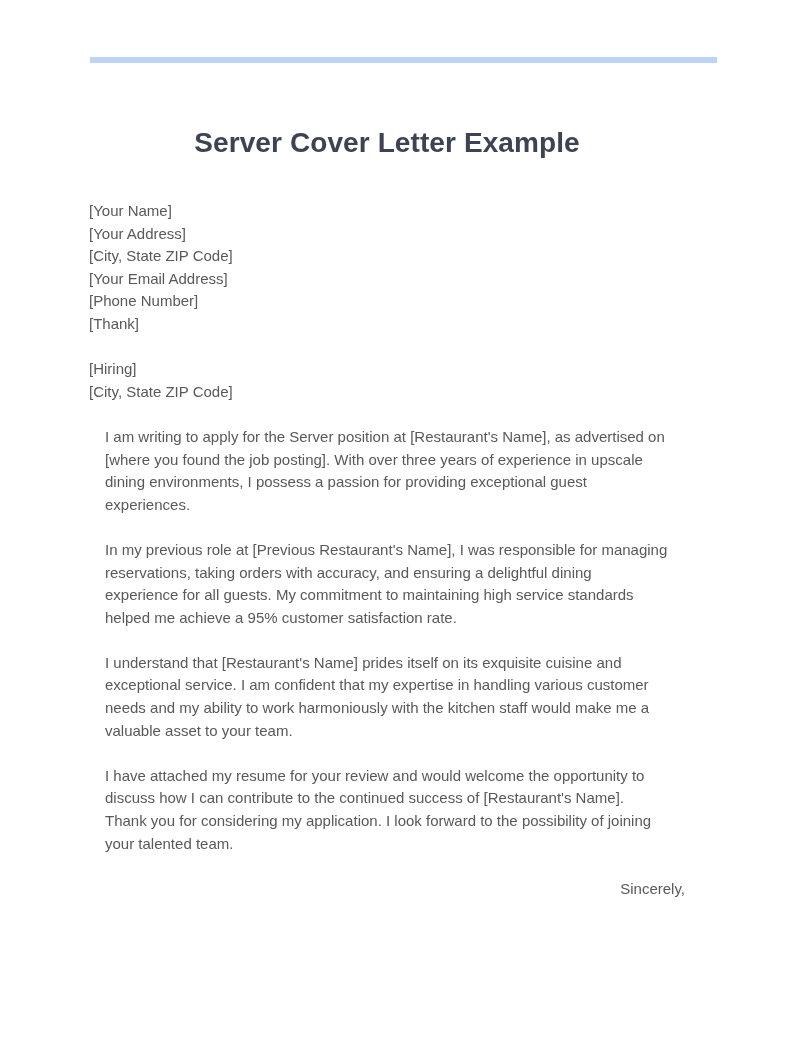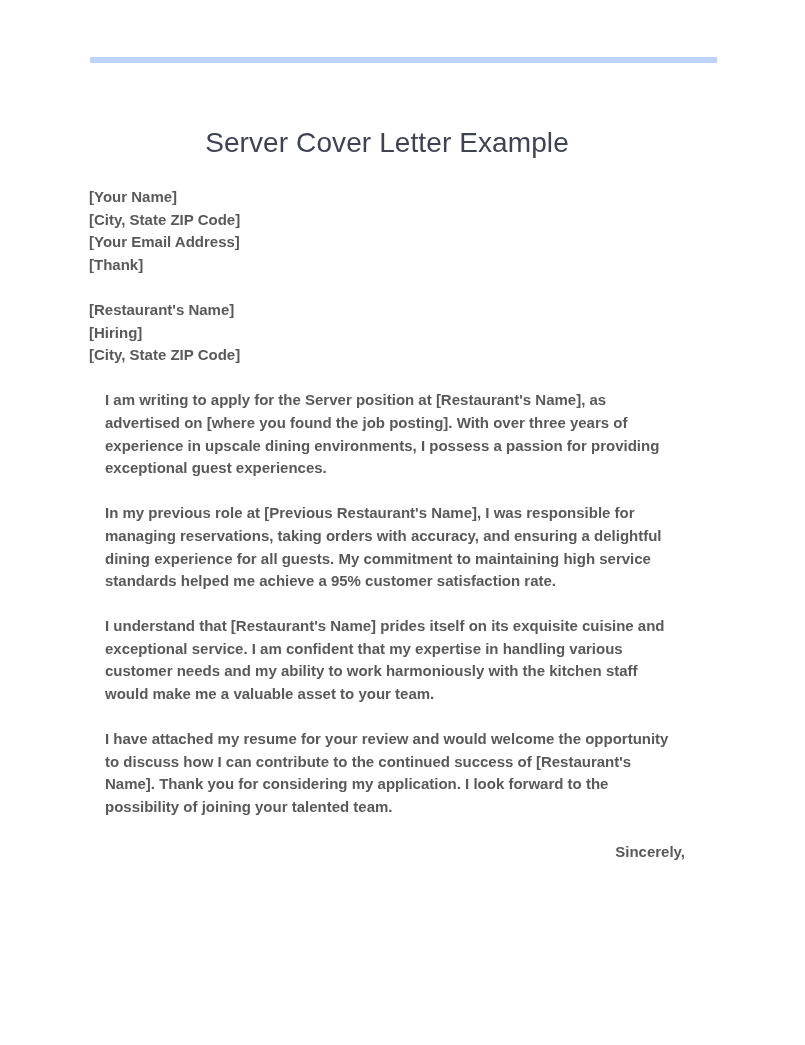"Server Cover Letter Example" .doc-title { font-weight: 400 -> 700 }
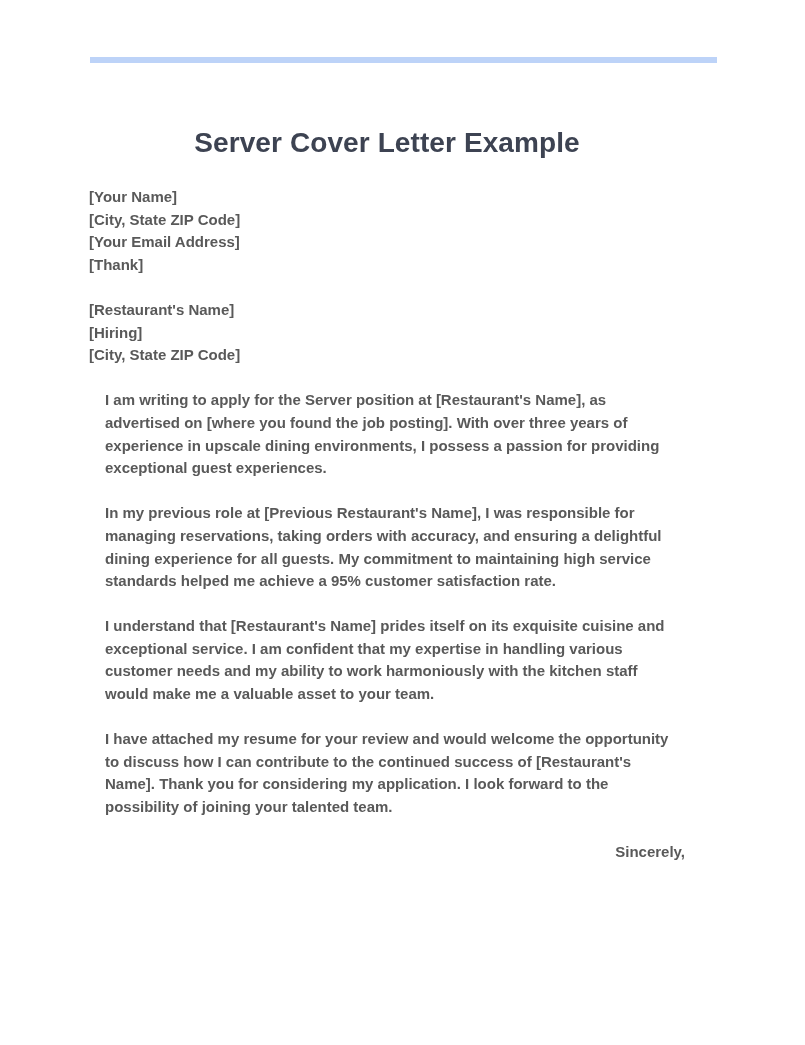"[Your Name]" .letter { font-weight: 700 -> 400; top: 186px -> 200px }
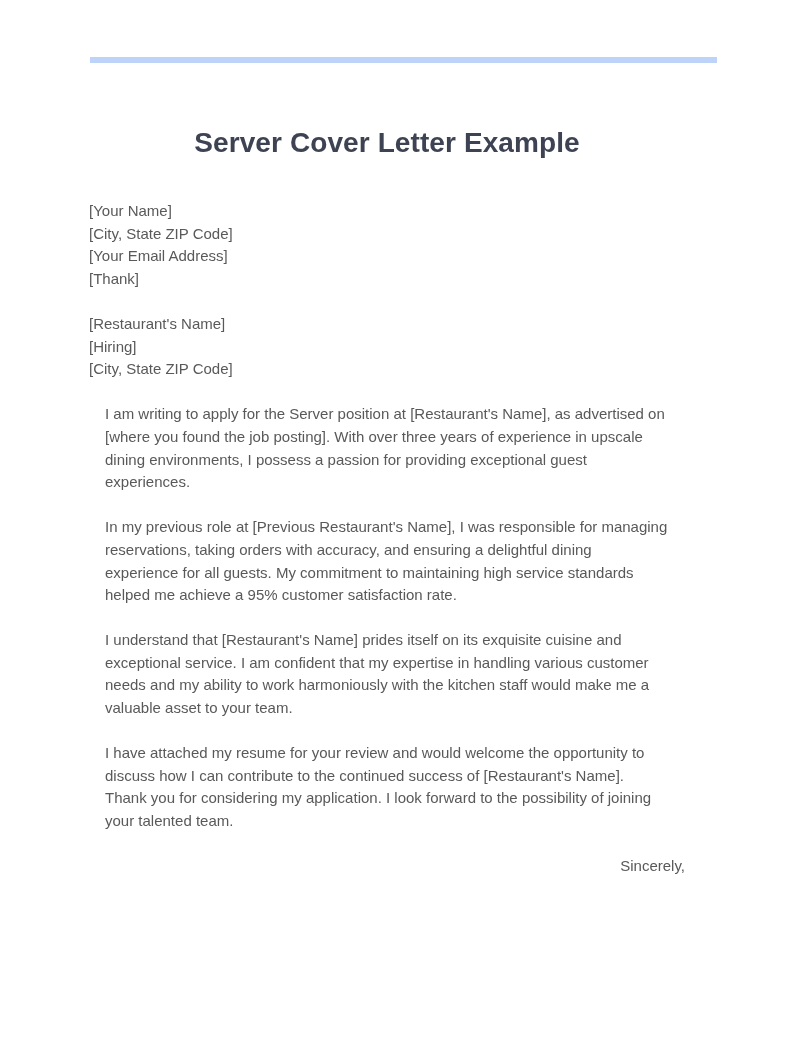"[Your Address]" span.addr-line { html: none -> <span>[Your Address]</span> }
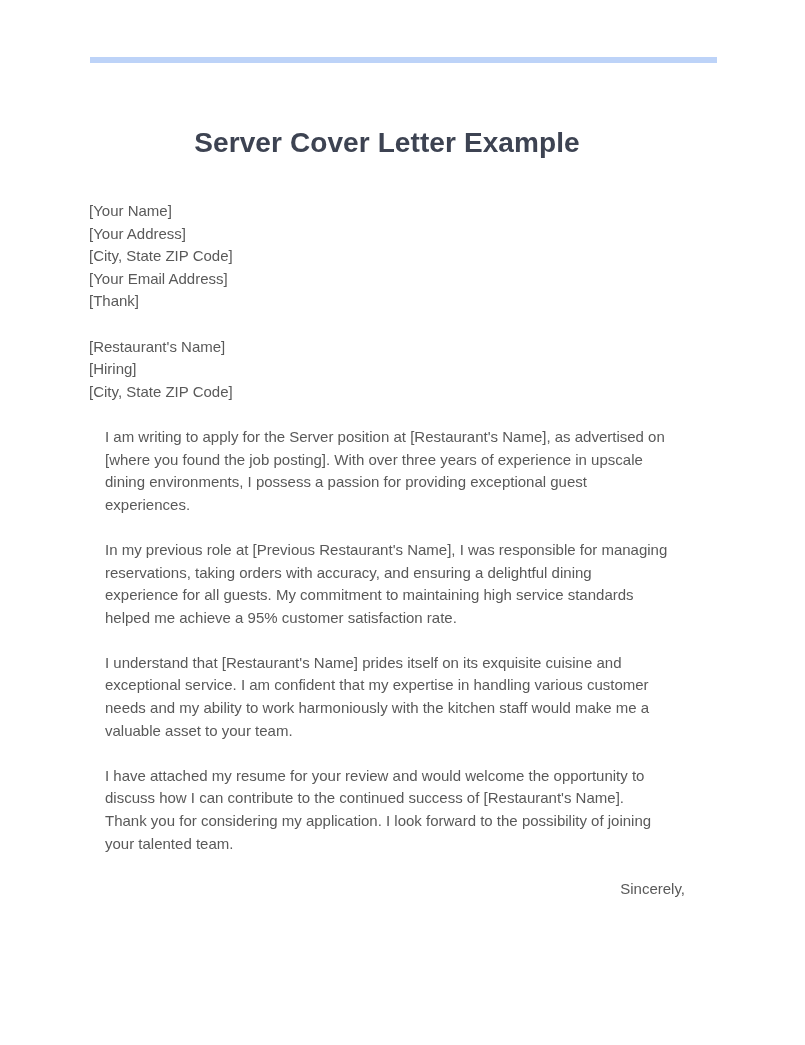"[Phone Number]" span.addr-line { html: none -> <span>[Phone Number]</span> }
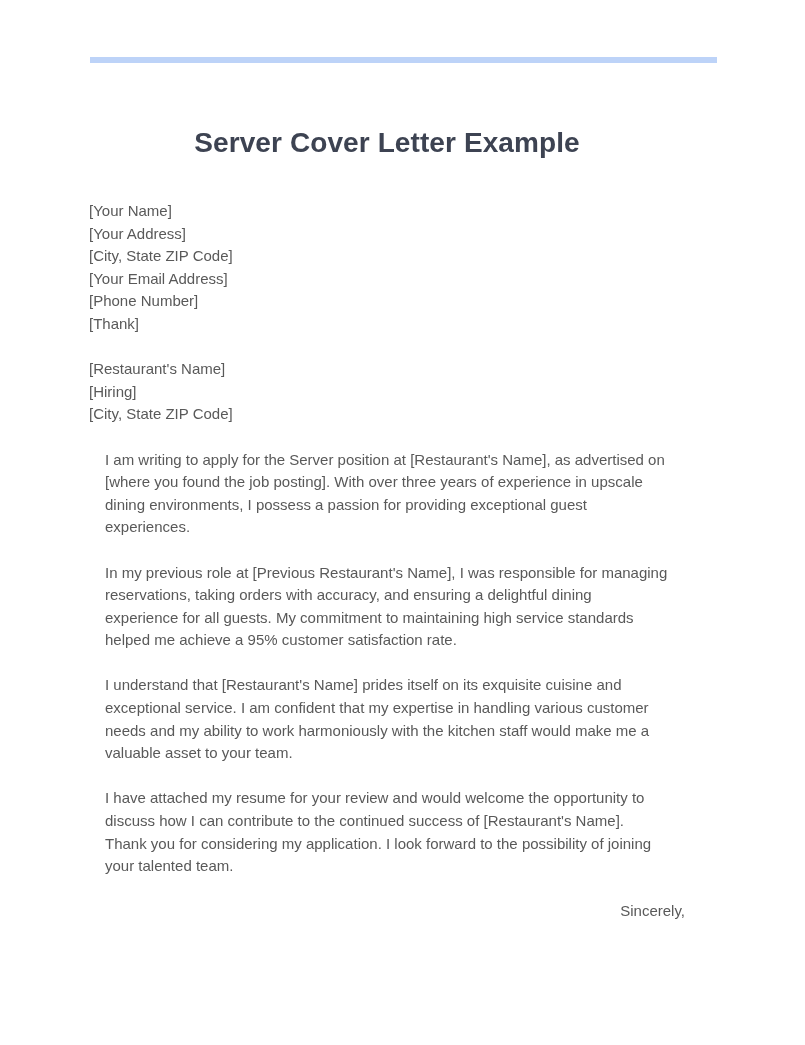"[Restaurant's Name]" span.addr-line { html: <span>[Restaurant's Name]</span> -> none }
